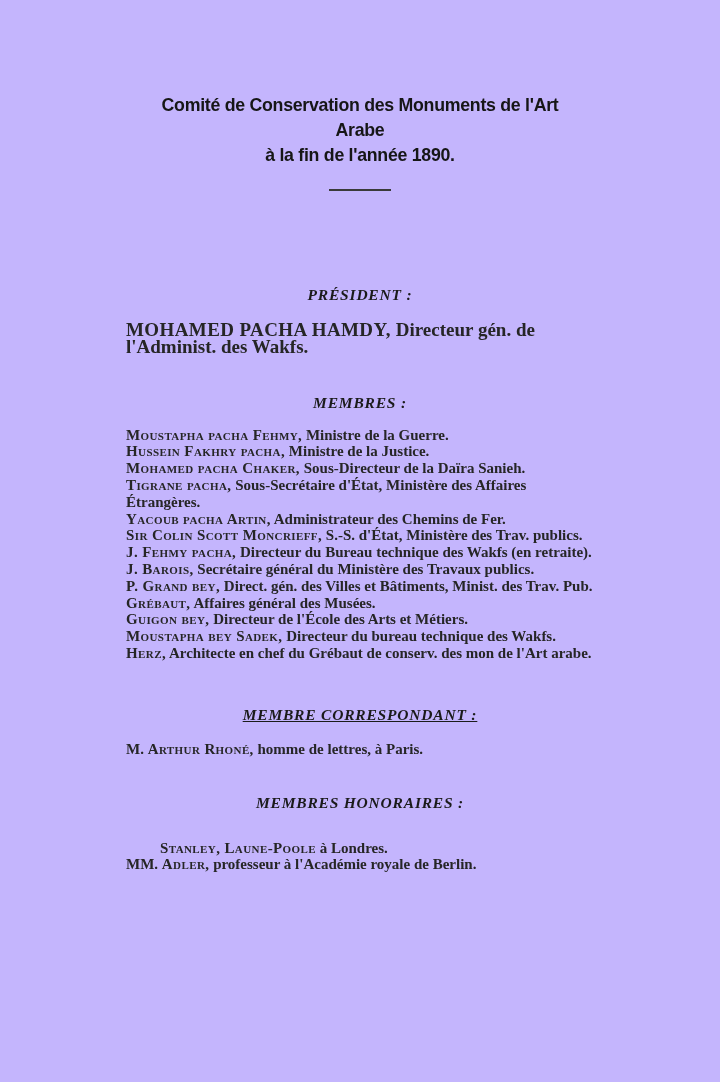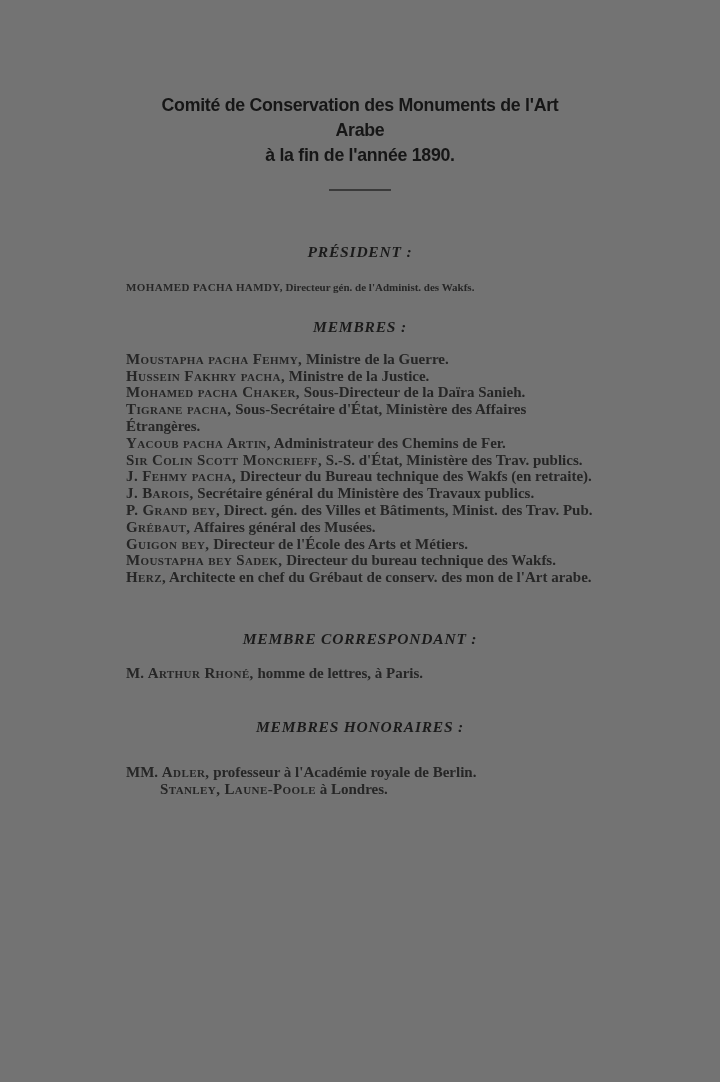"Comité de Conservation des Monuments" .page { background: #737373 -> #c4b5fd }
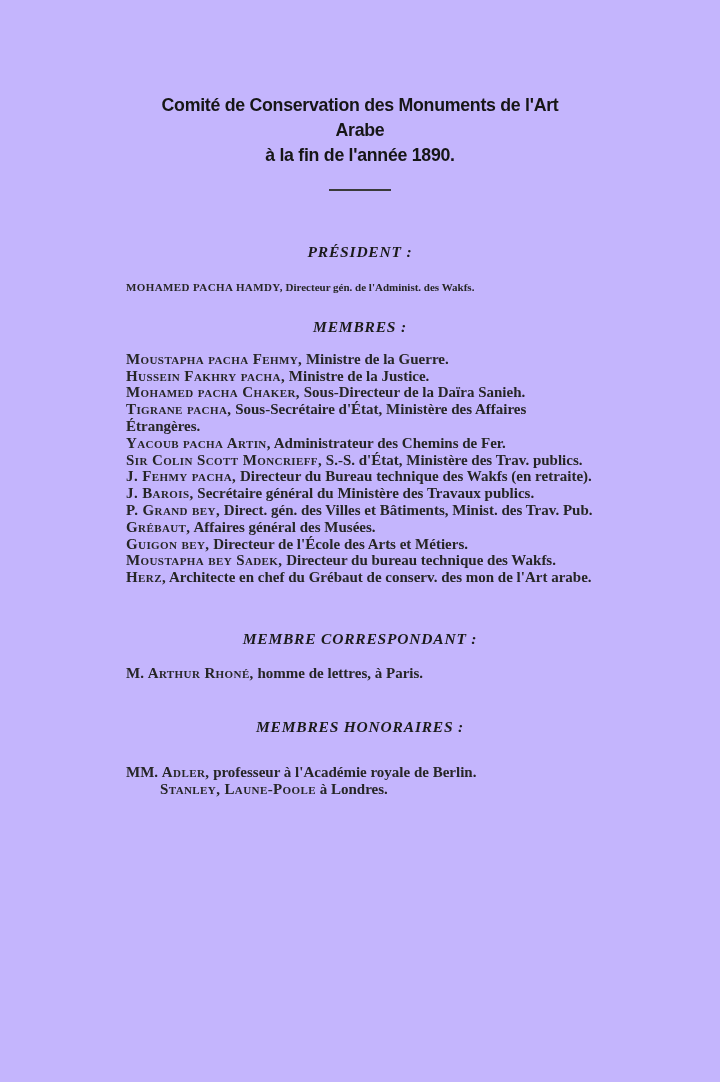"PRÉSIDENT :" .heading-president { margin-top: 52px -> 95px }
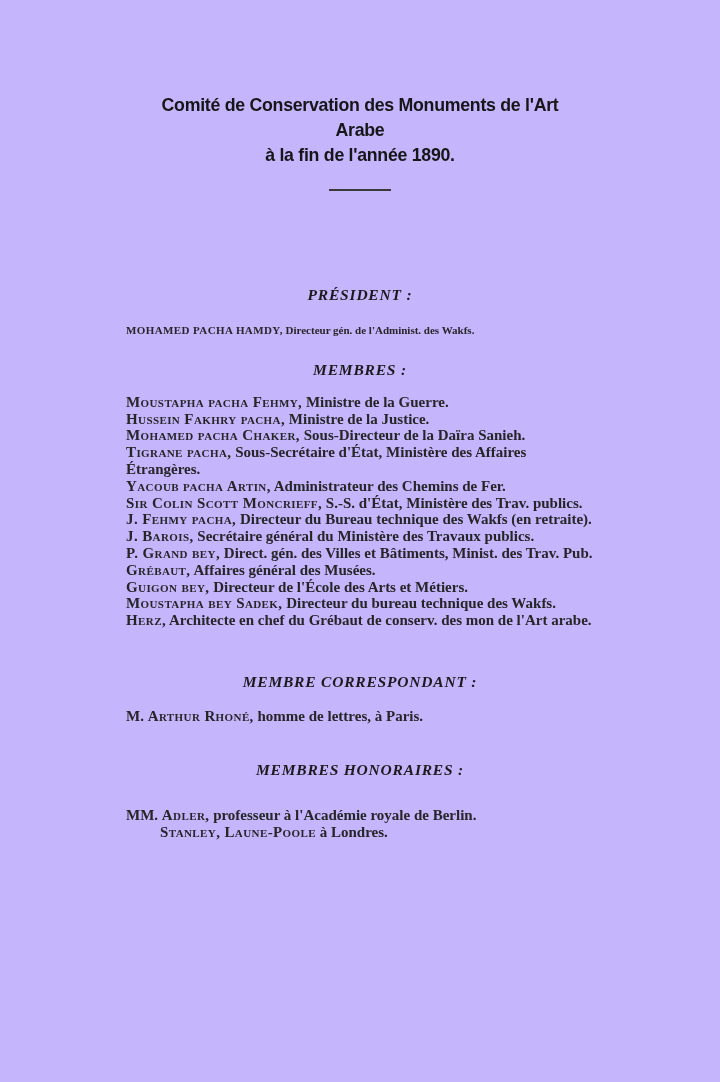"MOHAMED PACHA HAMDY, Directeur gén." .entry-president { font-size: 11px -> 19px }
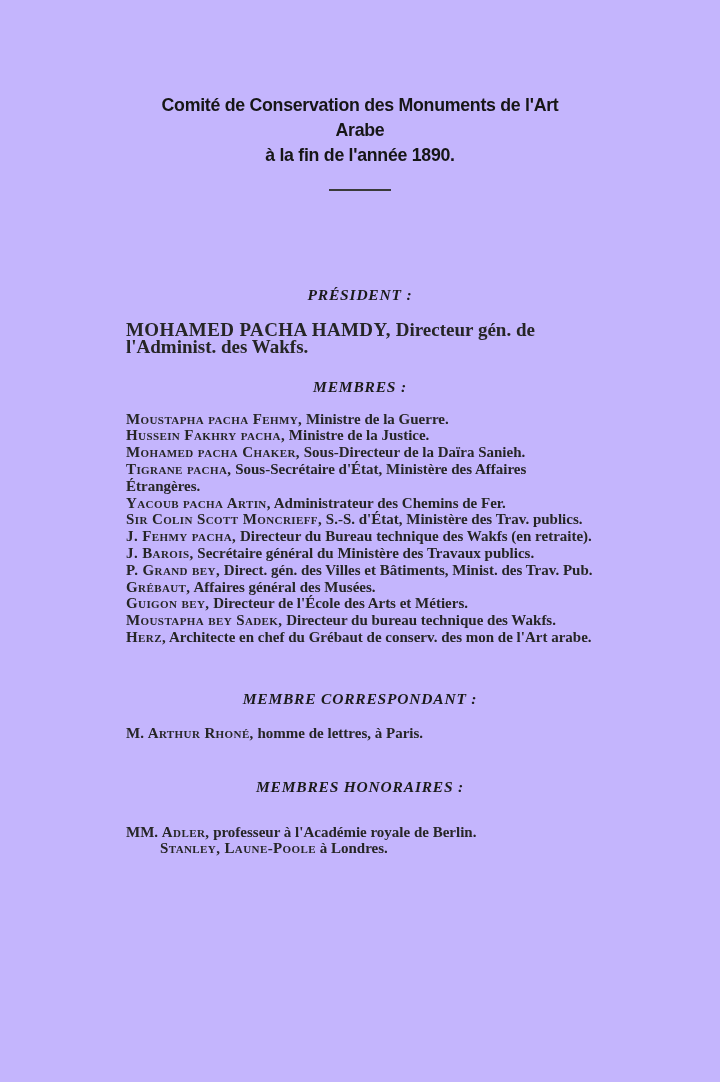"MEMBRES :" .heading-membres { margin-top: 22px -> 38px }
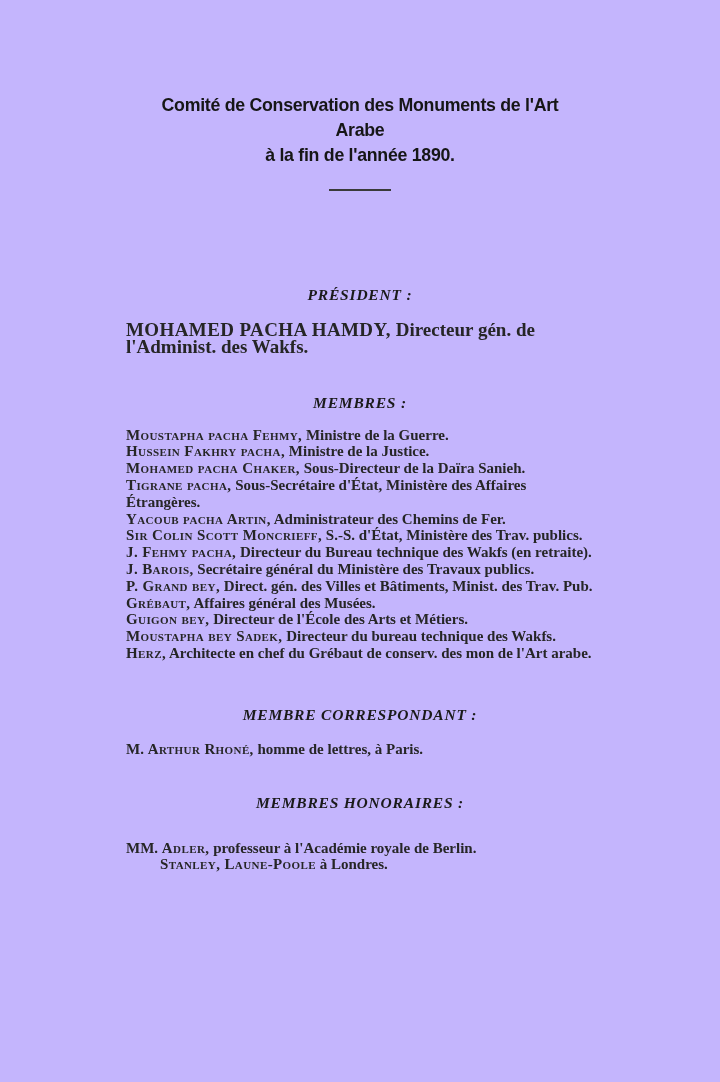"MEMBRE CORRESPONDANT :" .heading-corresp { text-decoration: none -> underline }
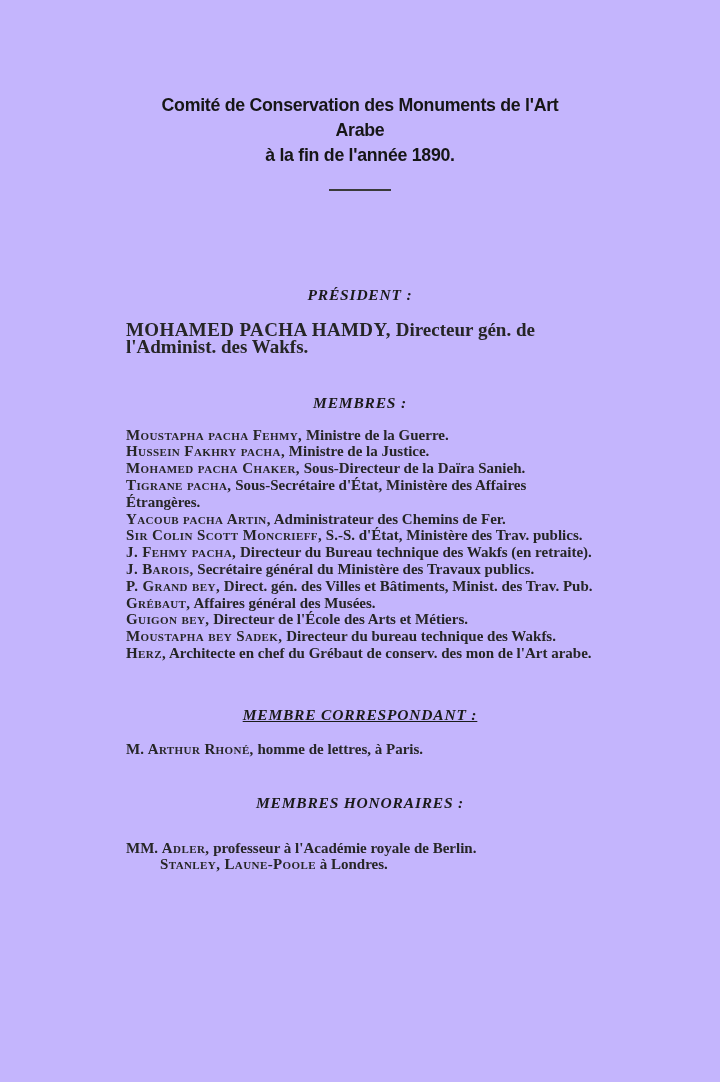"MM. Adler, professeur à l'Académie" p.entry { order: before "Stanley, Laune-Poole à Londres." -> after "Stanley, Laune-Poole à Londres." }
